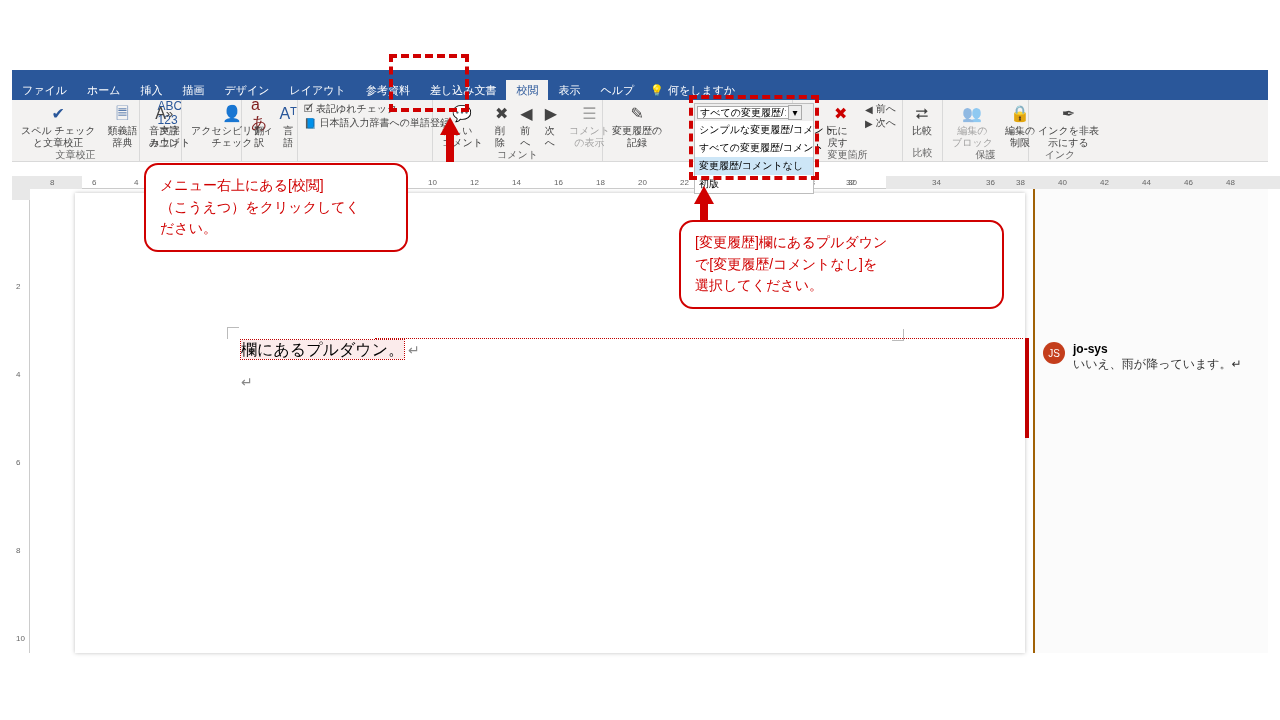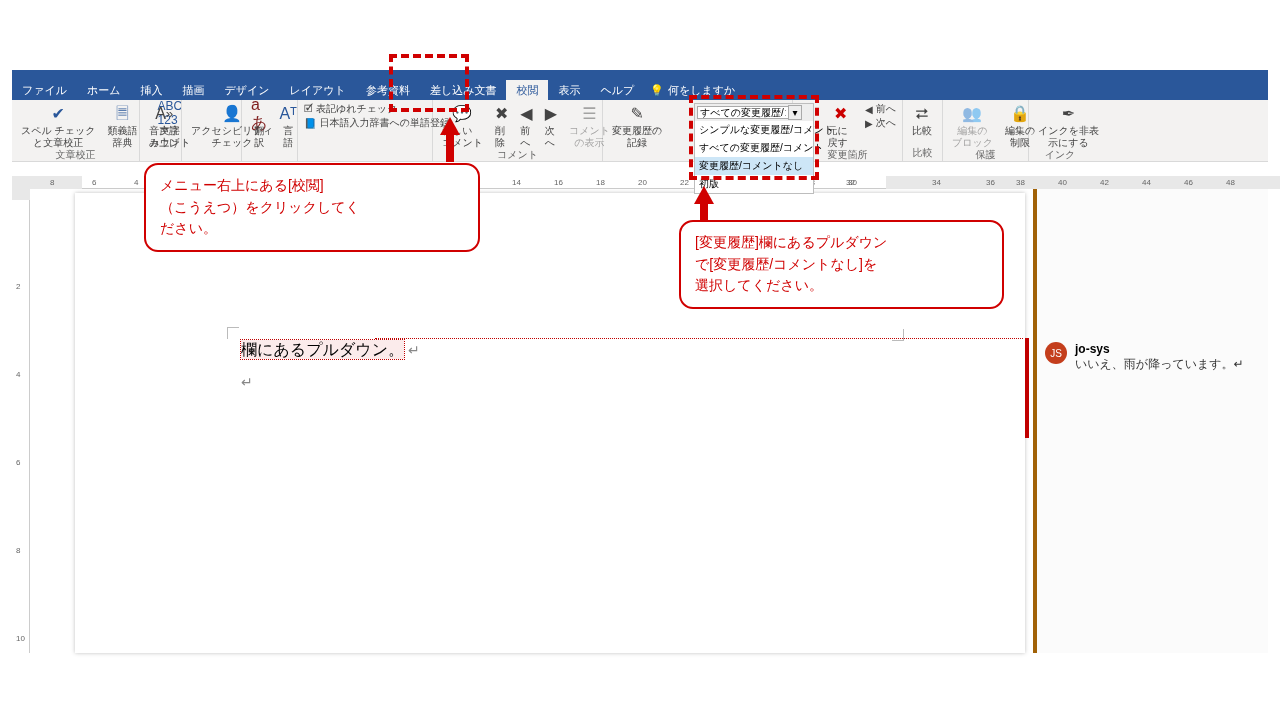"メニュー右上にある[校閲]" div.callout { width: 336px -> 264px }
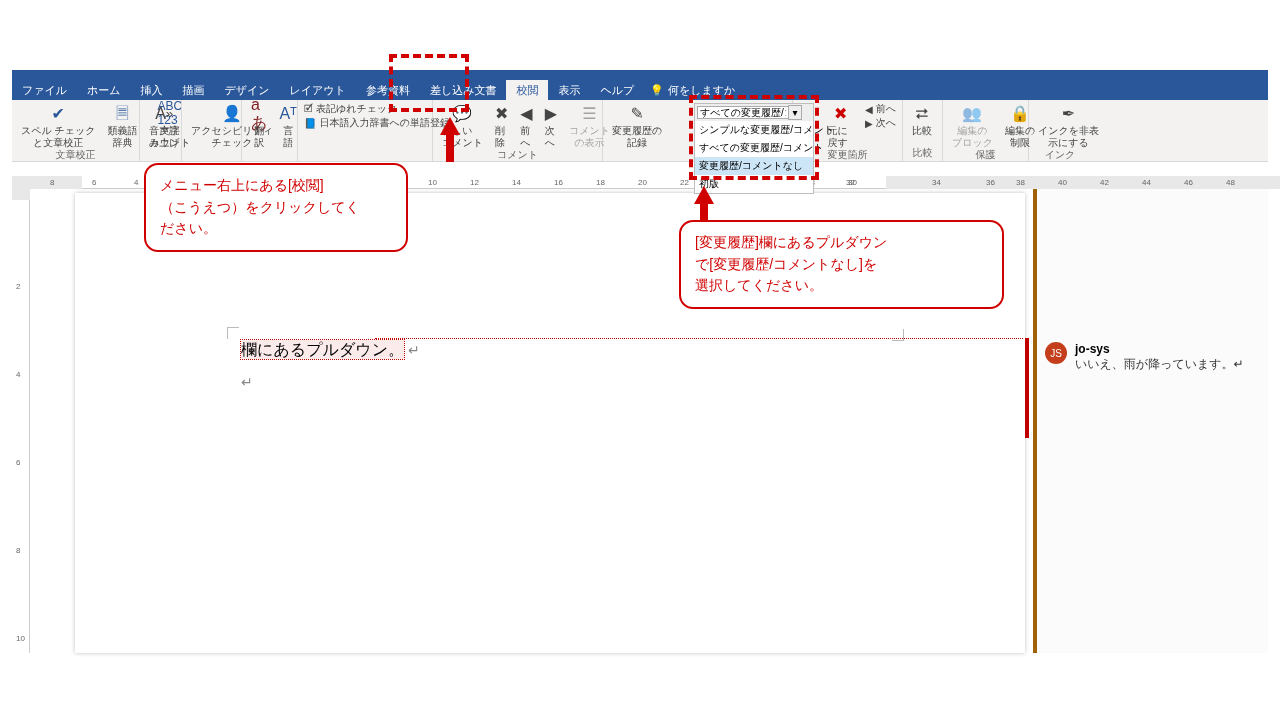"JS" .comment-pane { border-left: 4px solid #a16207 -> 2px solid #a16207 }
